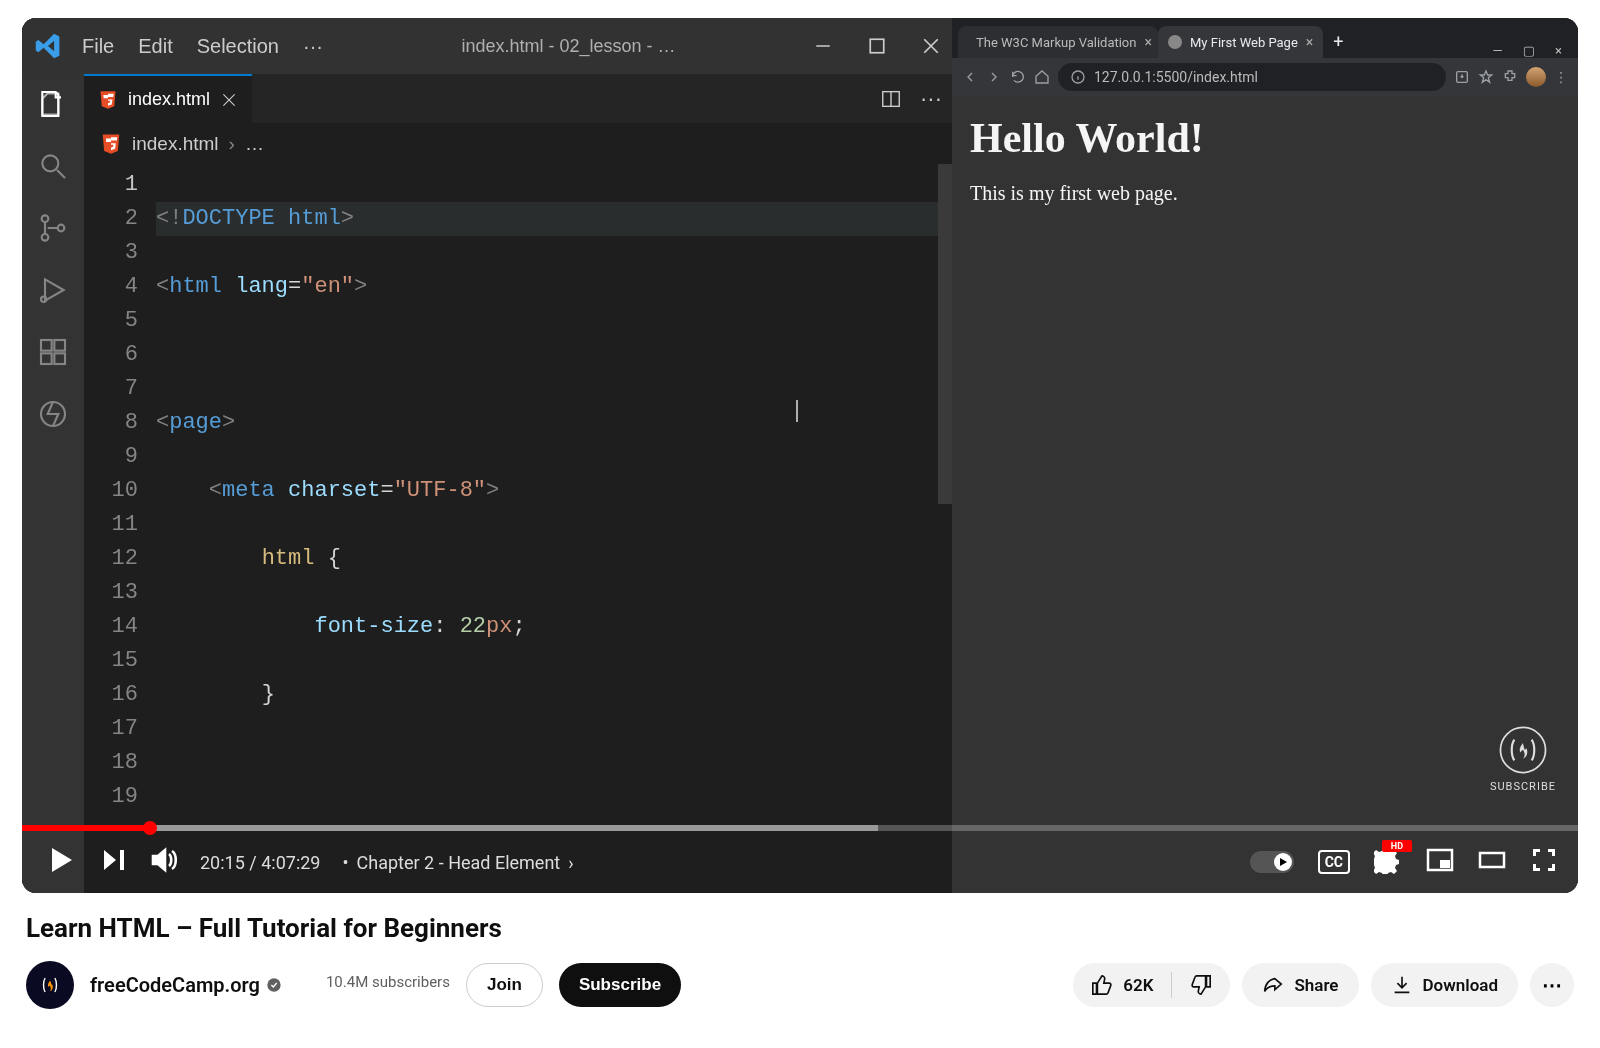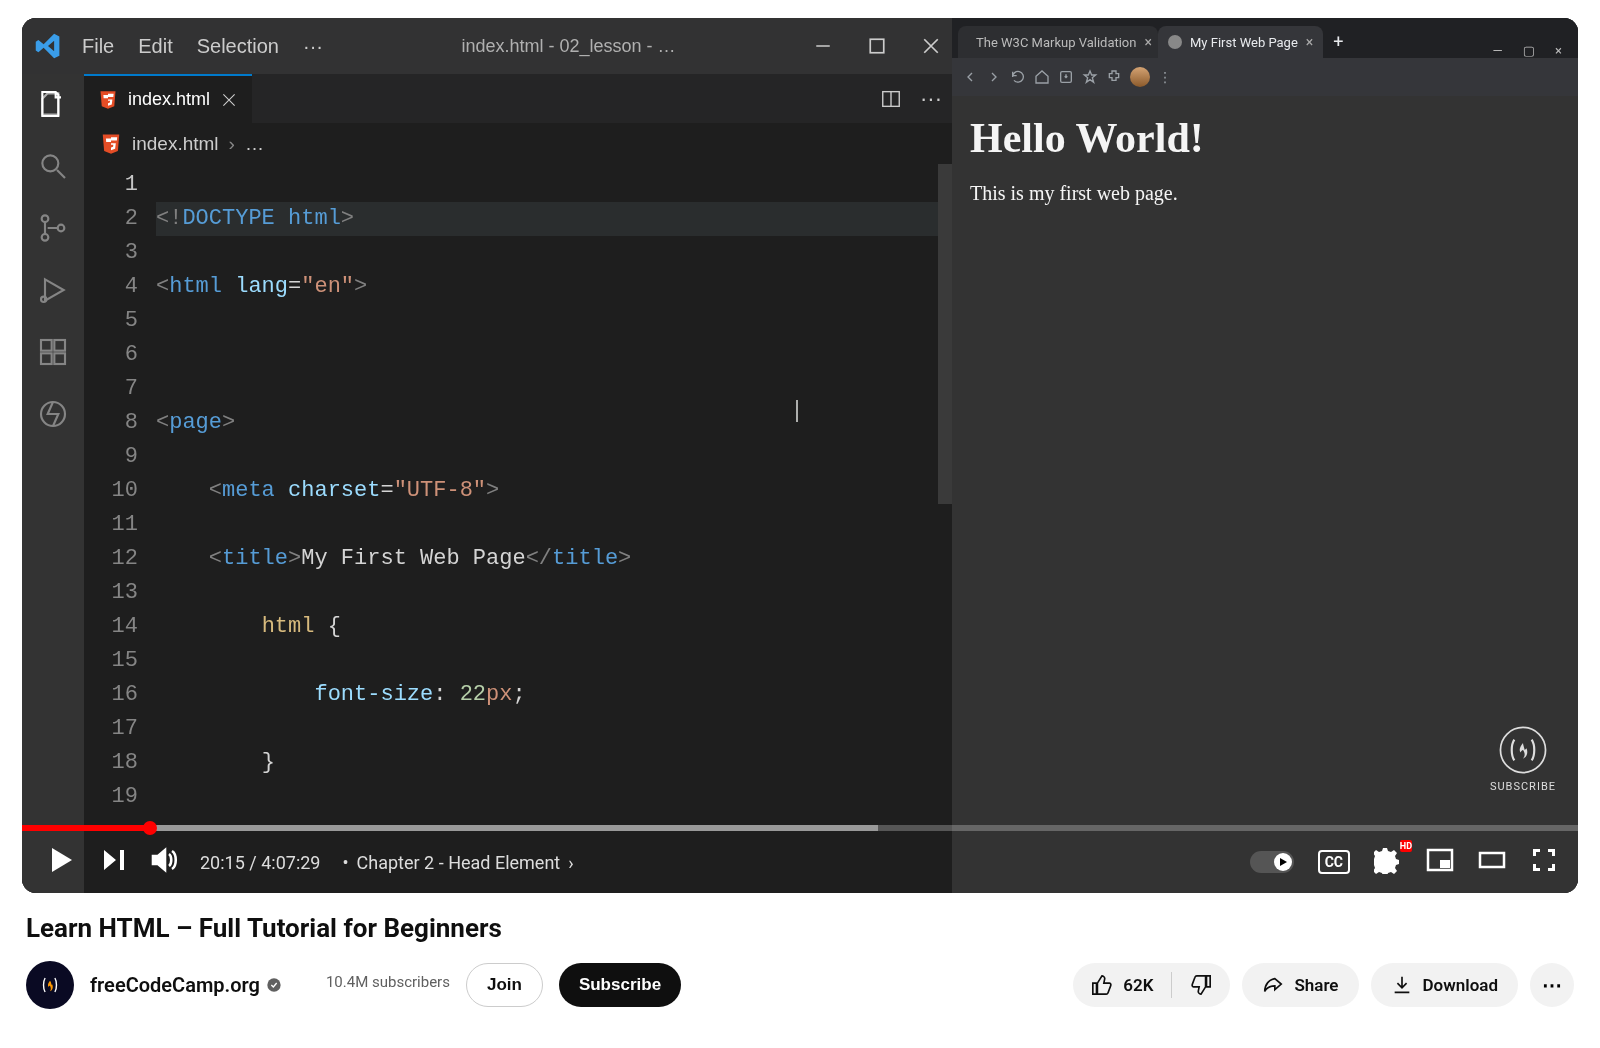"127.0.0.1:5500/index.html" div.omnibox { html: none -> <div> <svg> <circle></circle> <path></path> </svg> <span>127.0.0.1:5500/index.html</span> </div> }
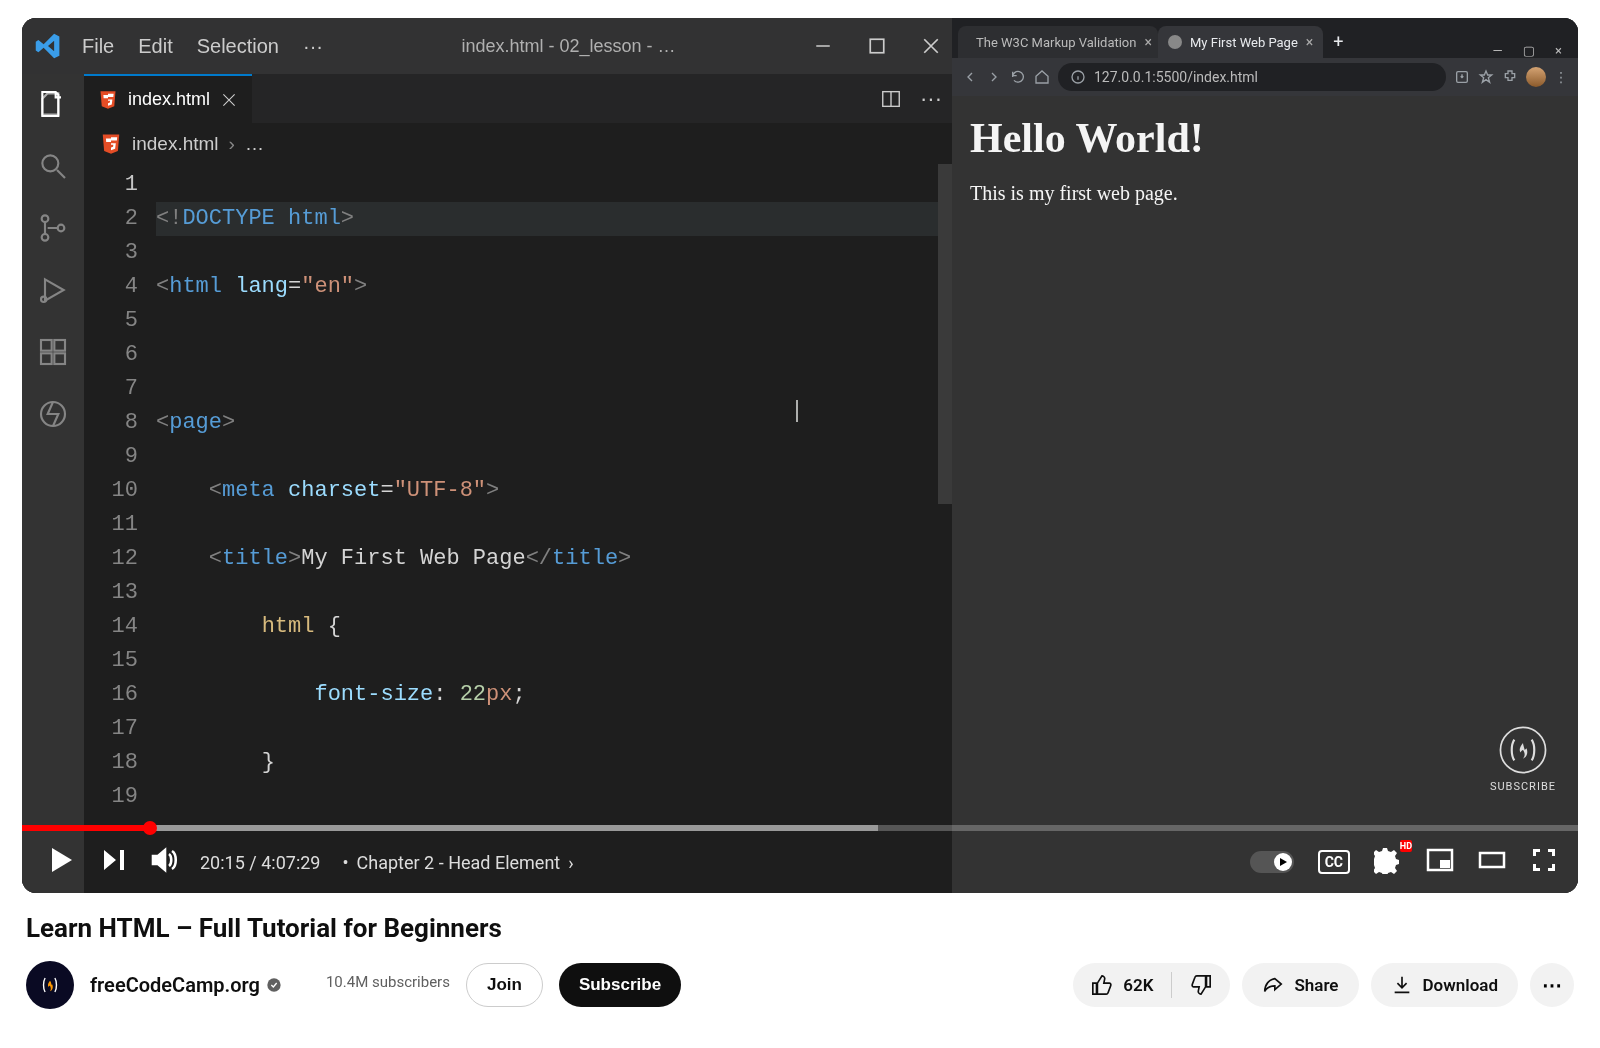"<title>My First Web Page</title>" div.line { html: <div> <span>&lt;</span><span>title</span><span>&gt;</span><span>My First Web Page</span><span>&lt;/</span><span>title</span><span>&gt;</span></div> -> none }
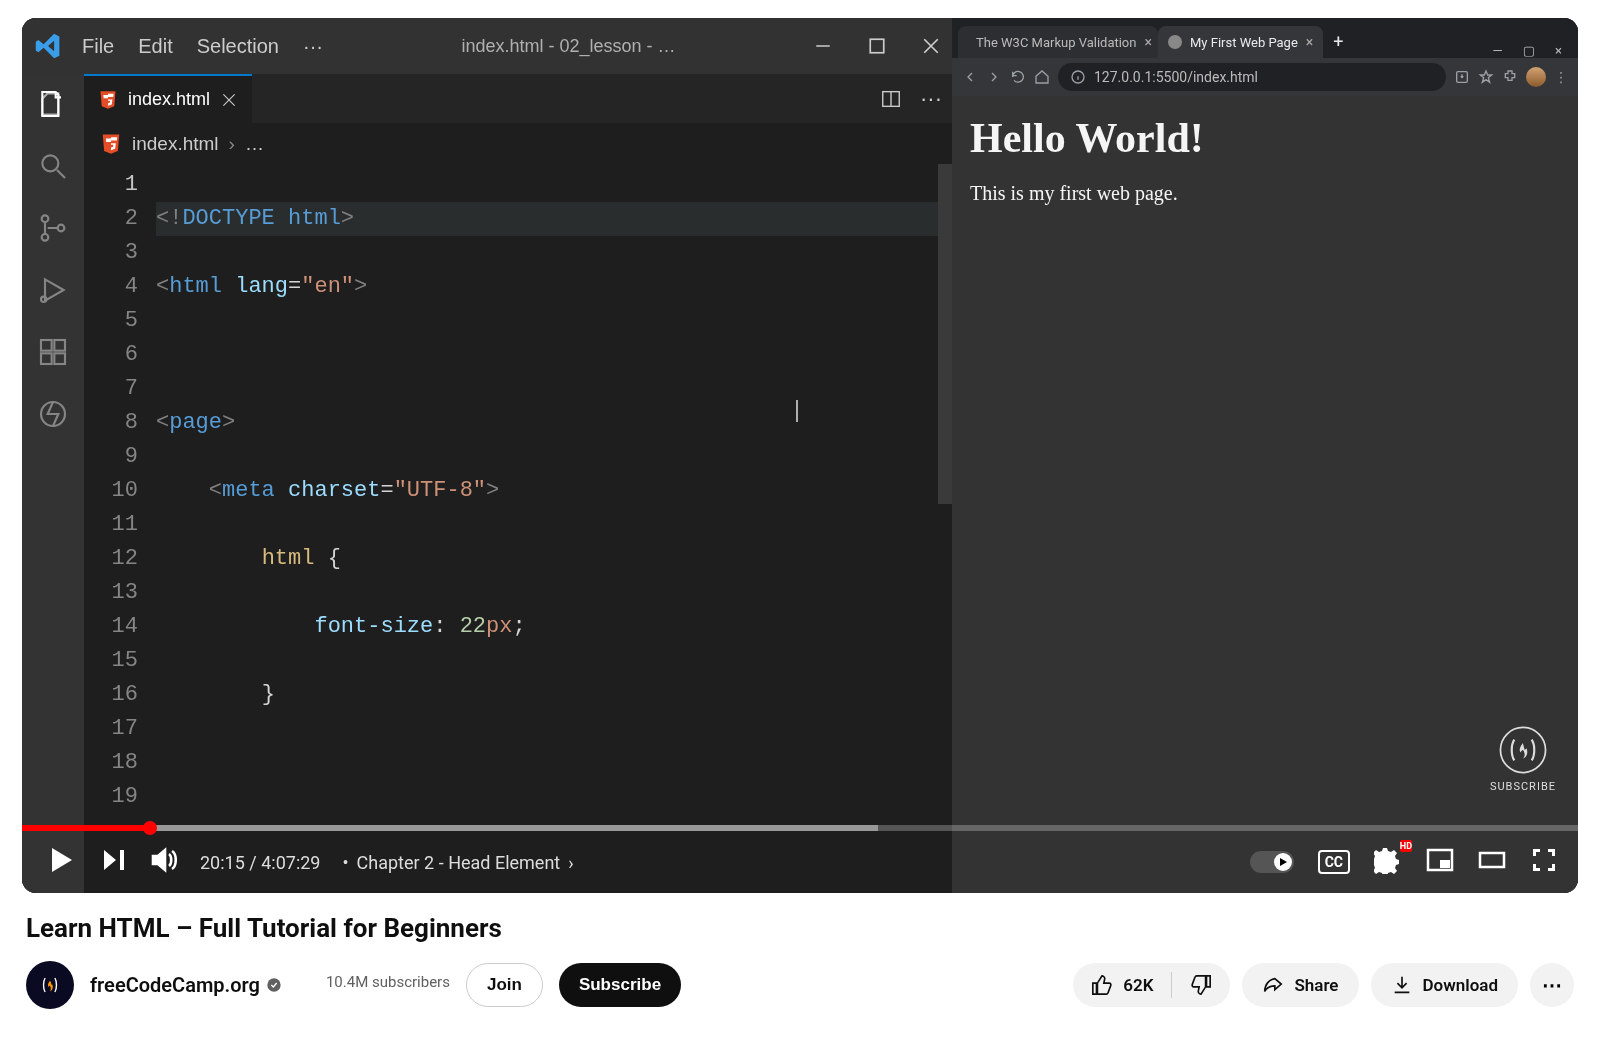"HD" .hd-badge { padding: 1px 0 -> 1px 9px }
